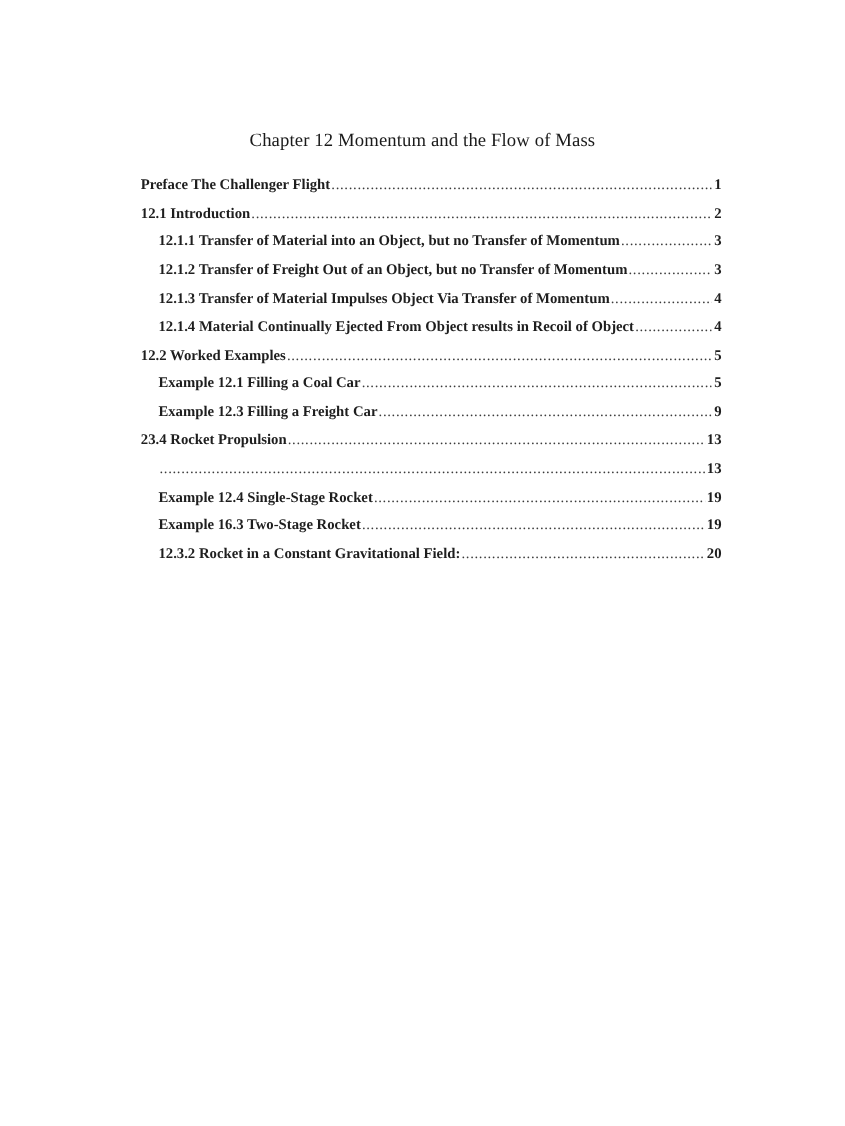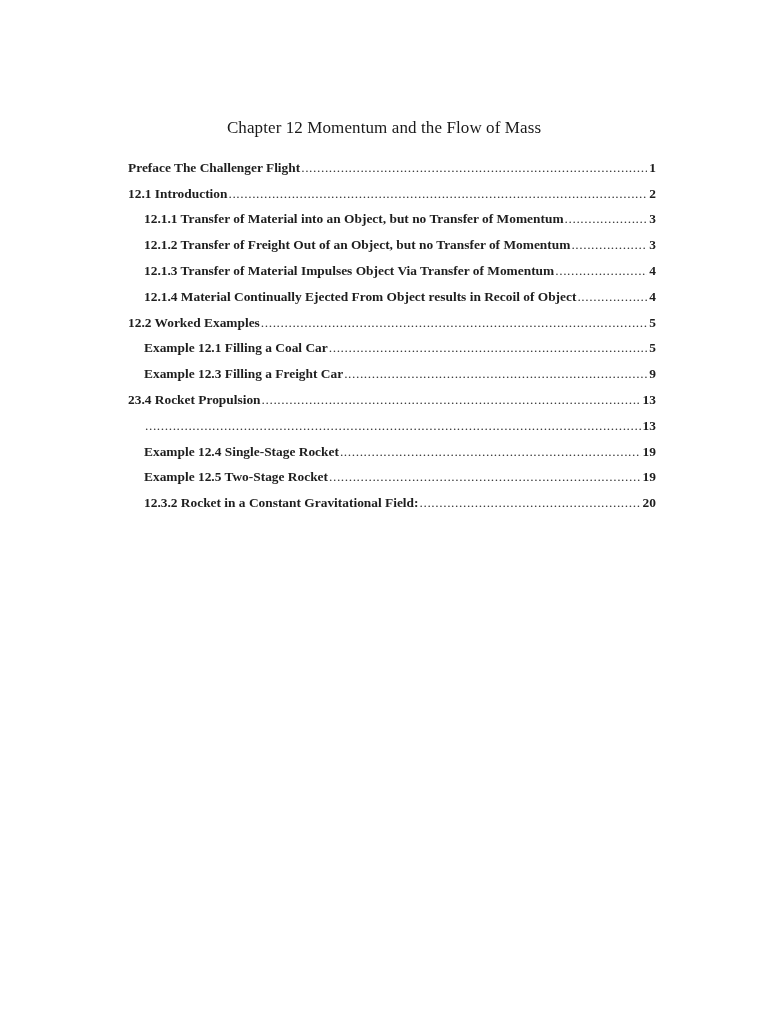"Example 12.5 Two-Stage Rocket" span.toc-label { text: 12.5 -> 16.3 }
